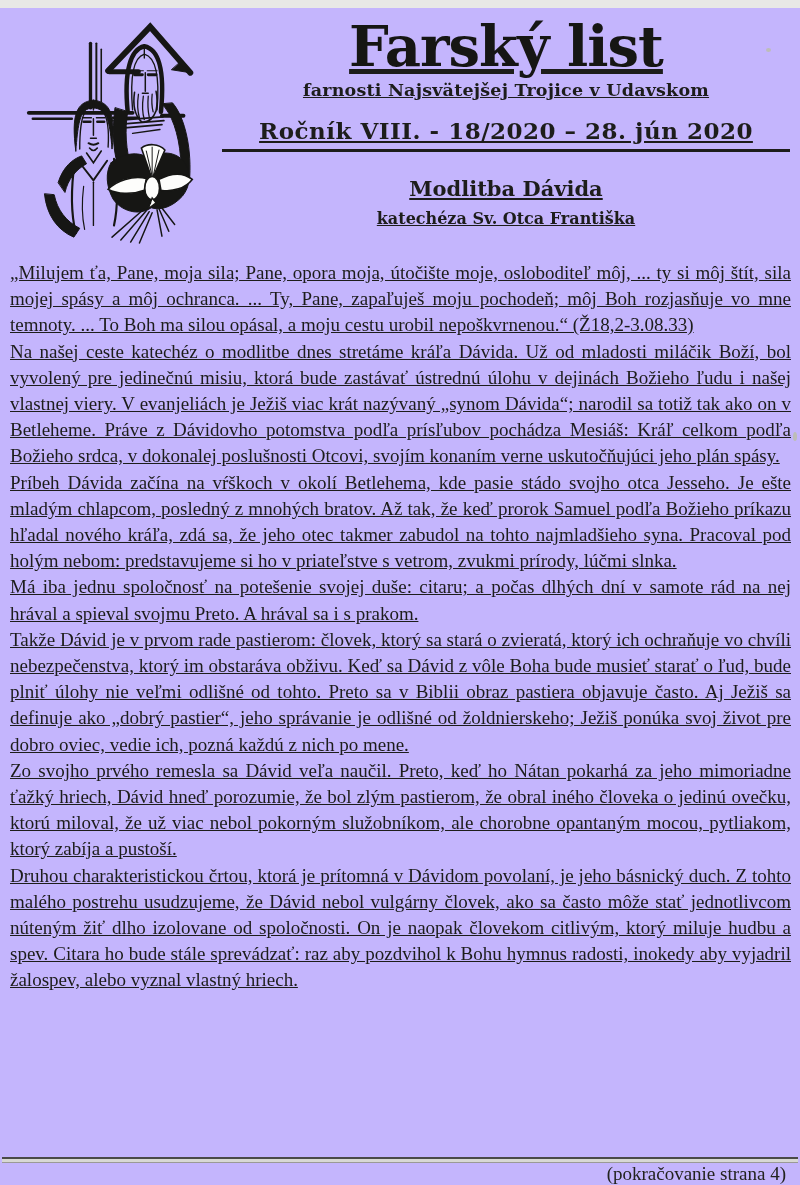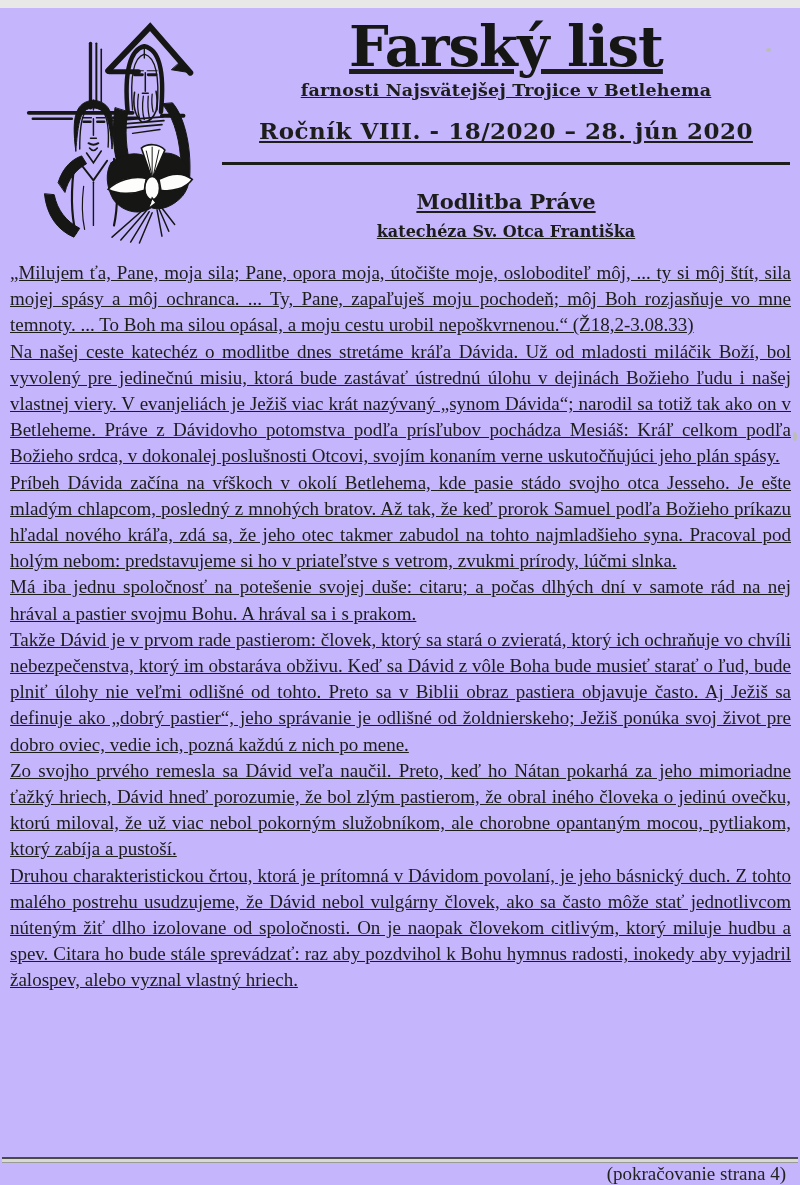"farnosti Najsvätejšej Trojice v" div.news-subtitle { text: Betlehema -> Udavskom }
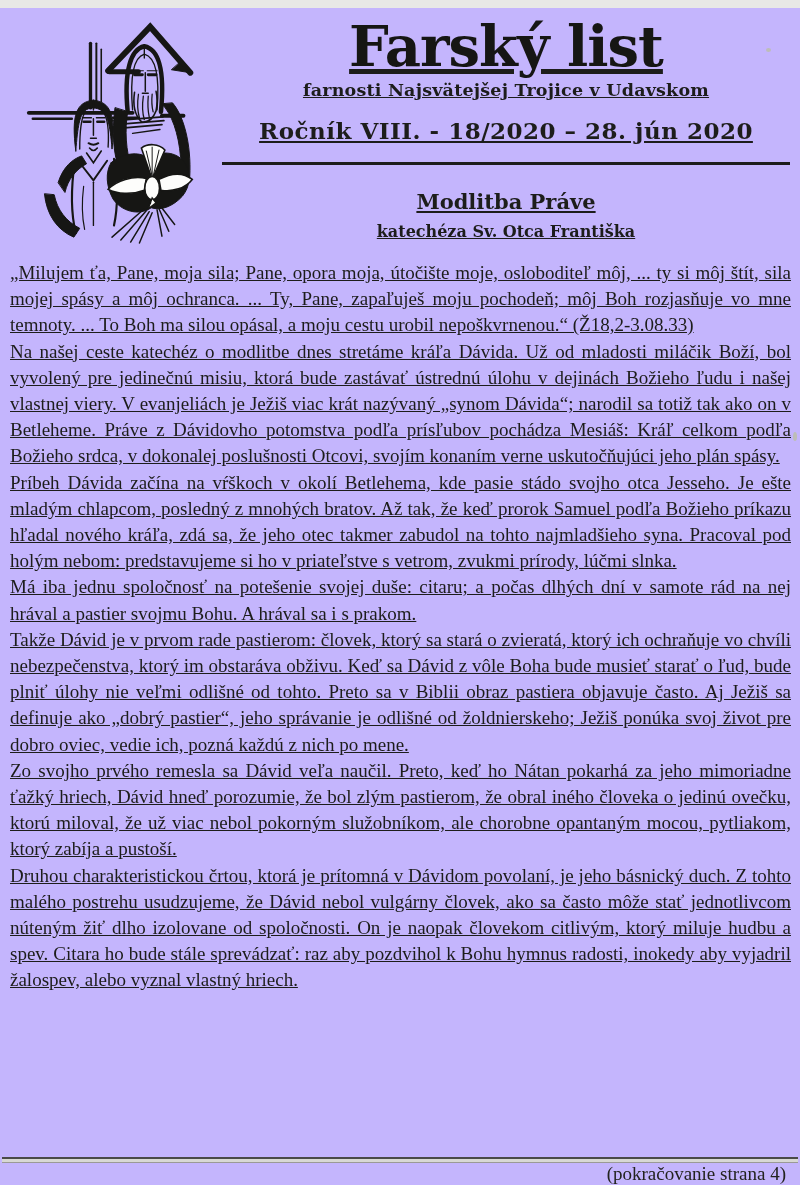"Ročník VIII. - 18/2020 –" .issue-line { padding-bottom: 18px -> 5px }
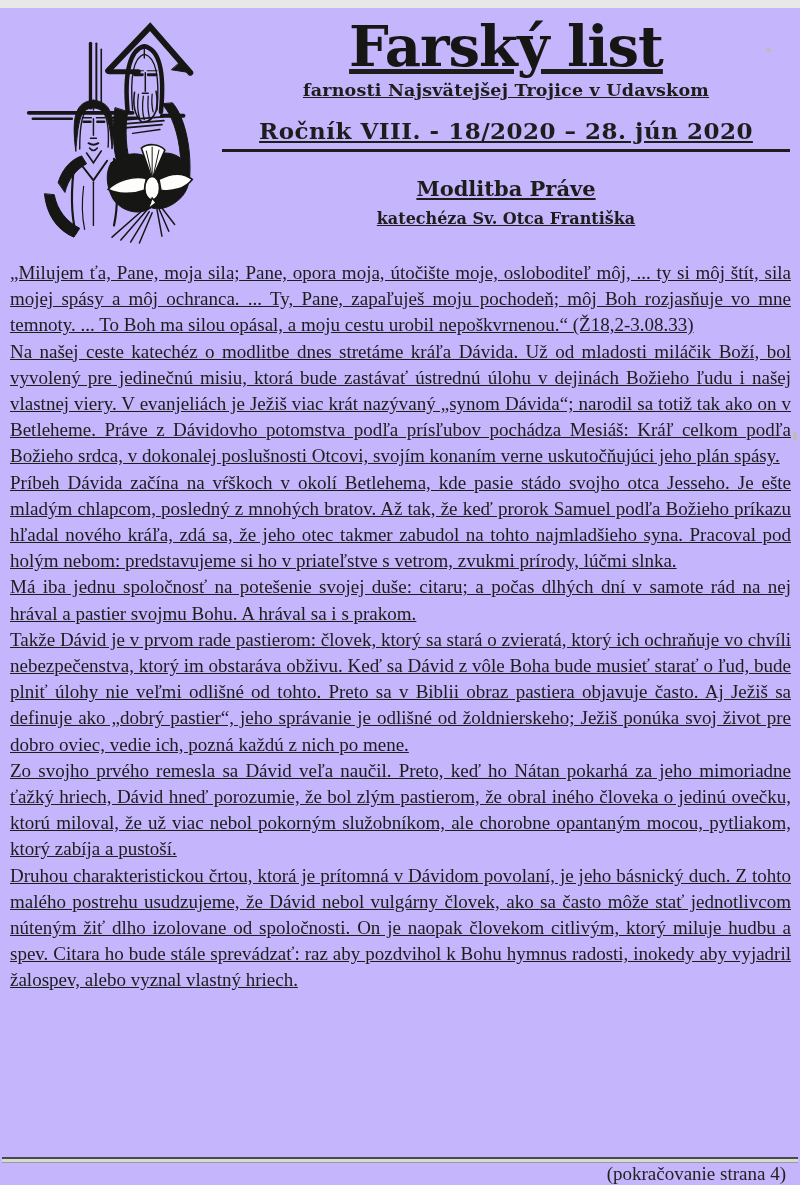"Modlitba Práve" h2.article-title { text: Práve -> Dávida }
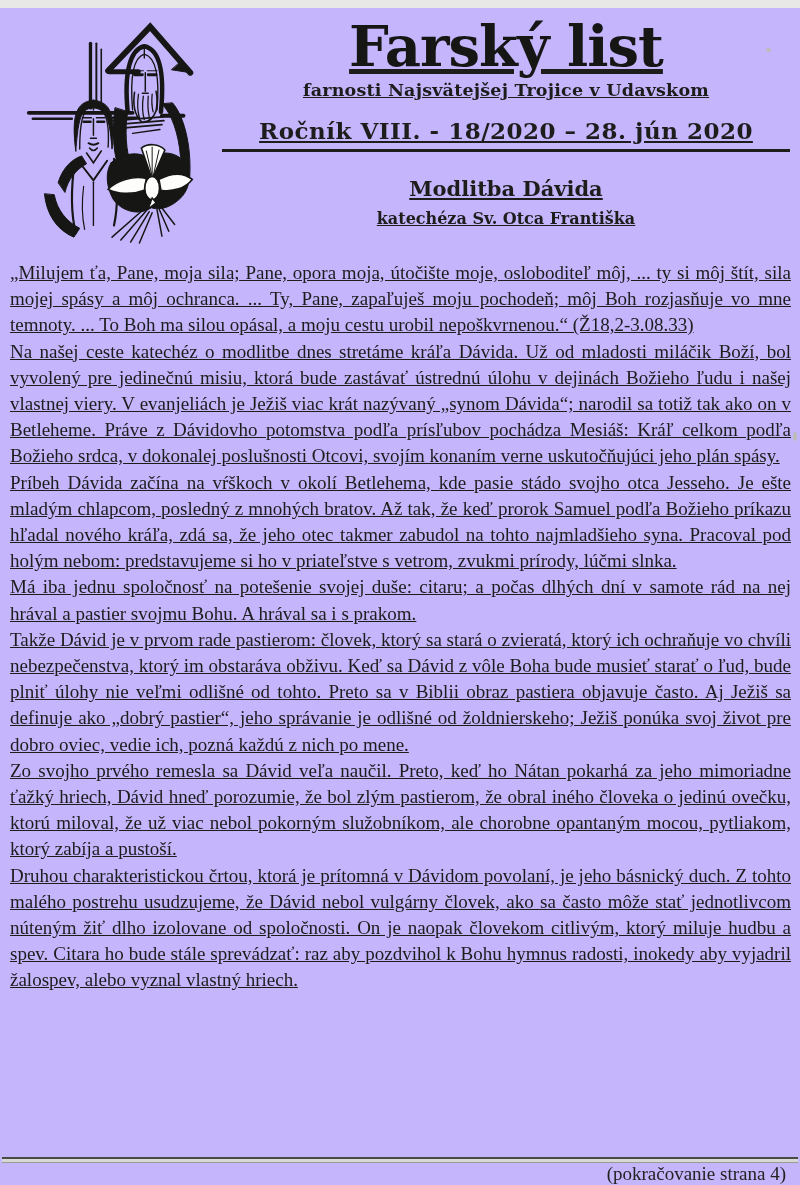"Má iba jednu spoločnosť na" p { text: pastier svojmu Bohu -> spieval svojmu Preto }
